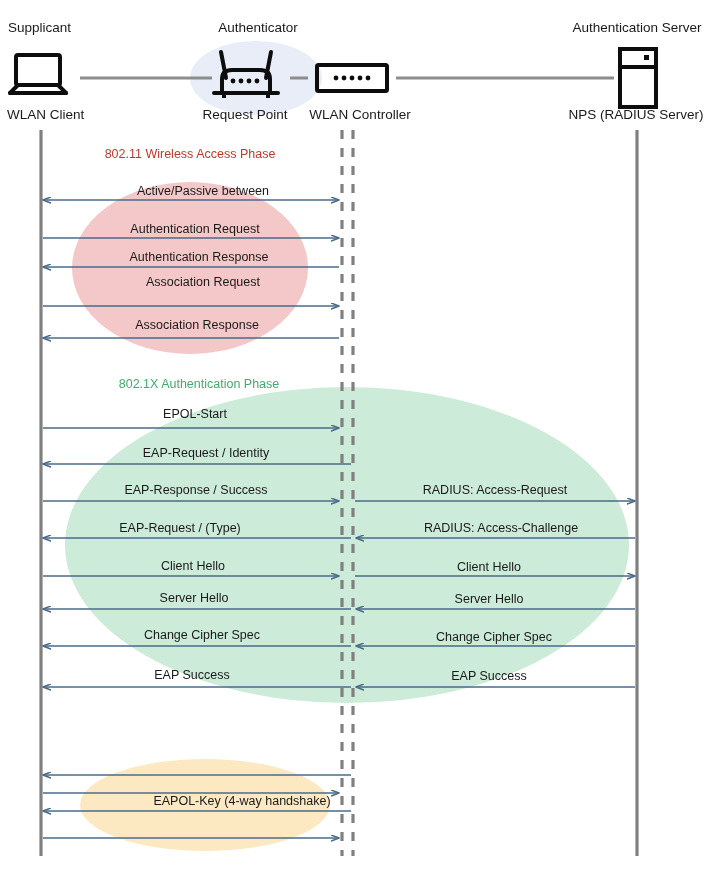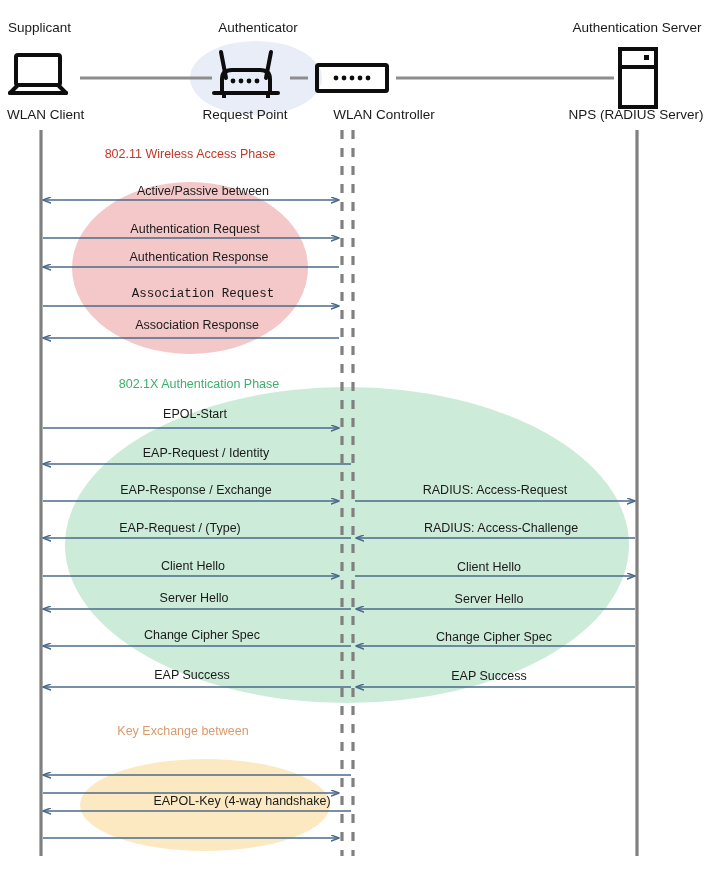"WLAN Controller" div.hdr-sub { margin-left: 24px -> none }
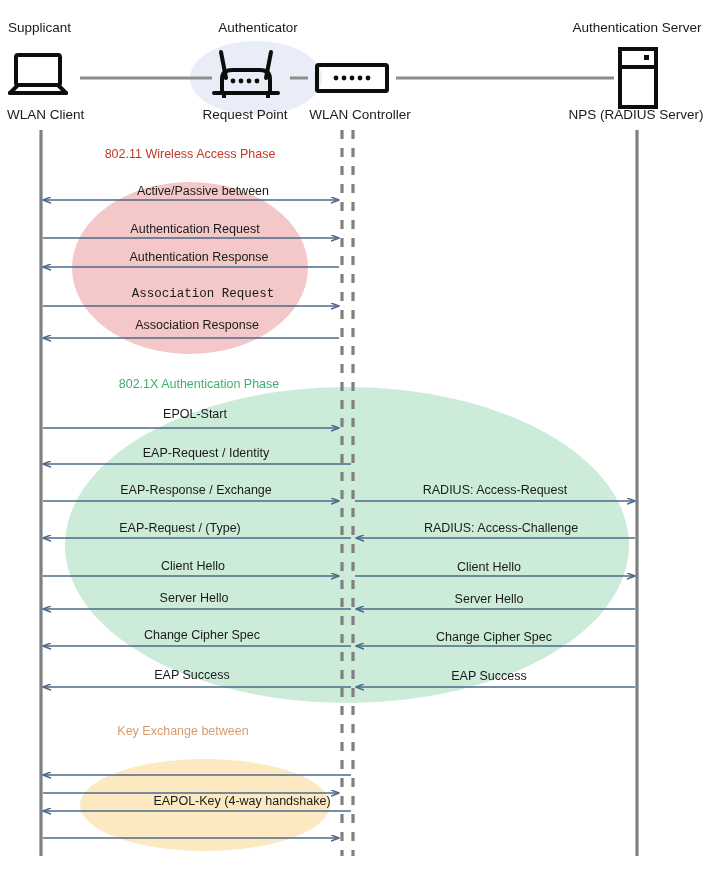"Association Request" div.msg-label { font-family: Liberation Mono, monospace -> none; top: 287px -> 275px }
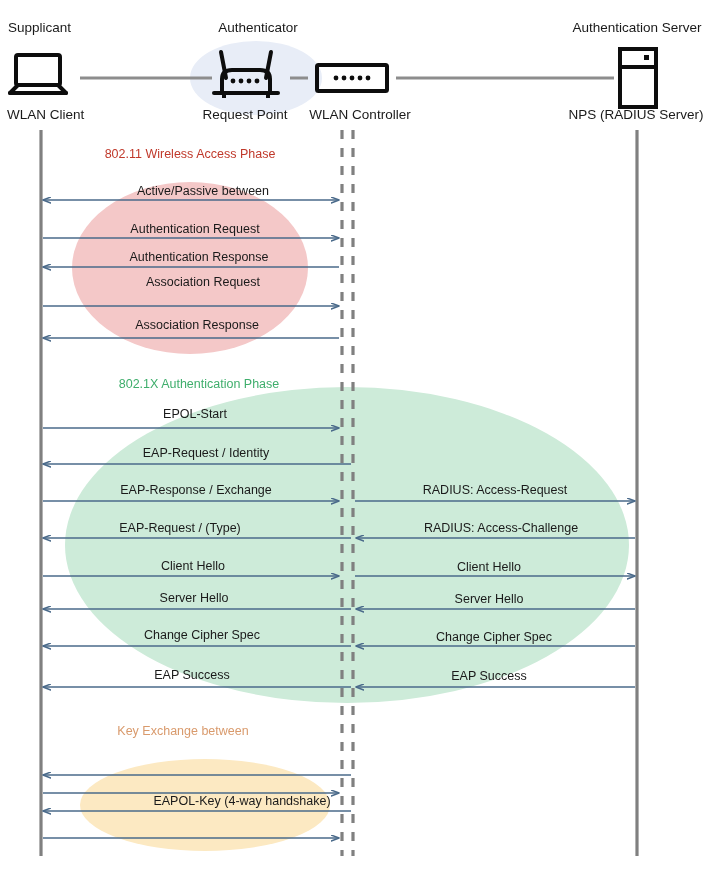"EAP-Response / Exchange" div.msg-label { text: Exchange -> Success }
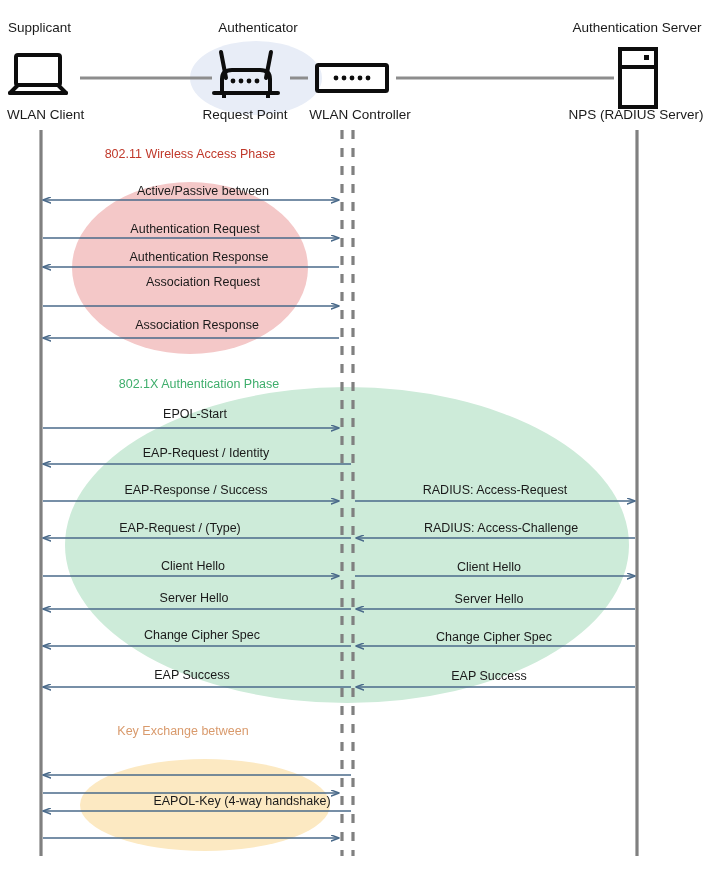"Key Exchange between" div { html: <div>Key Exchange between</div> -> none }
